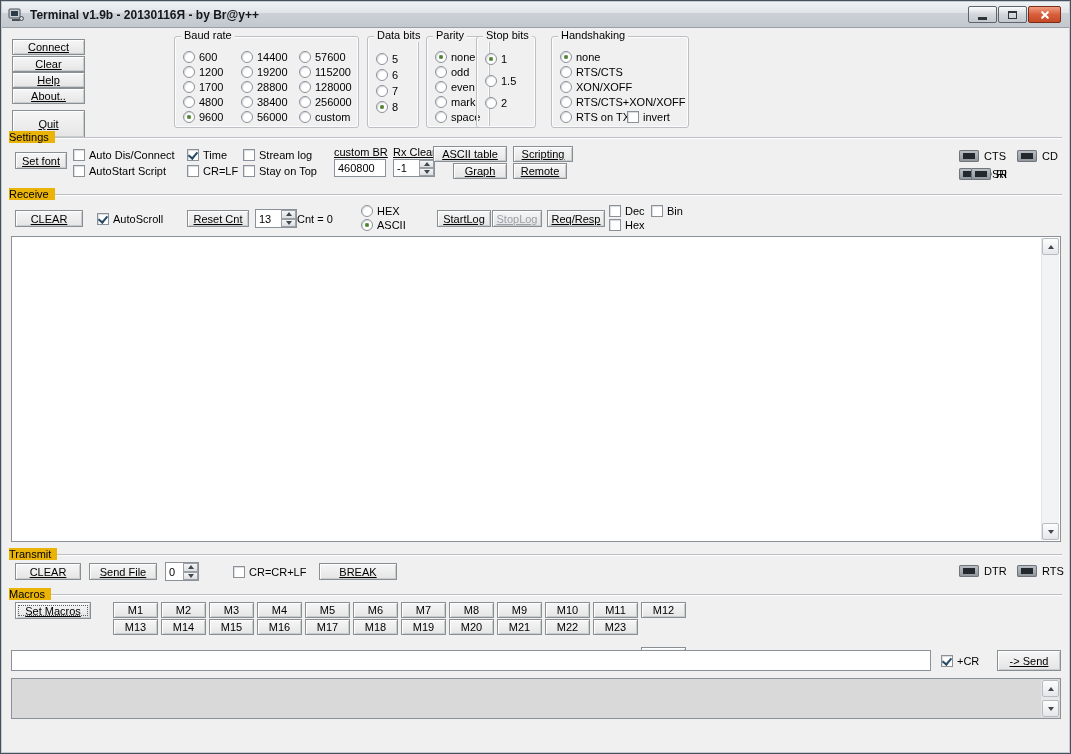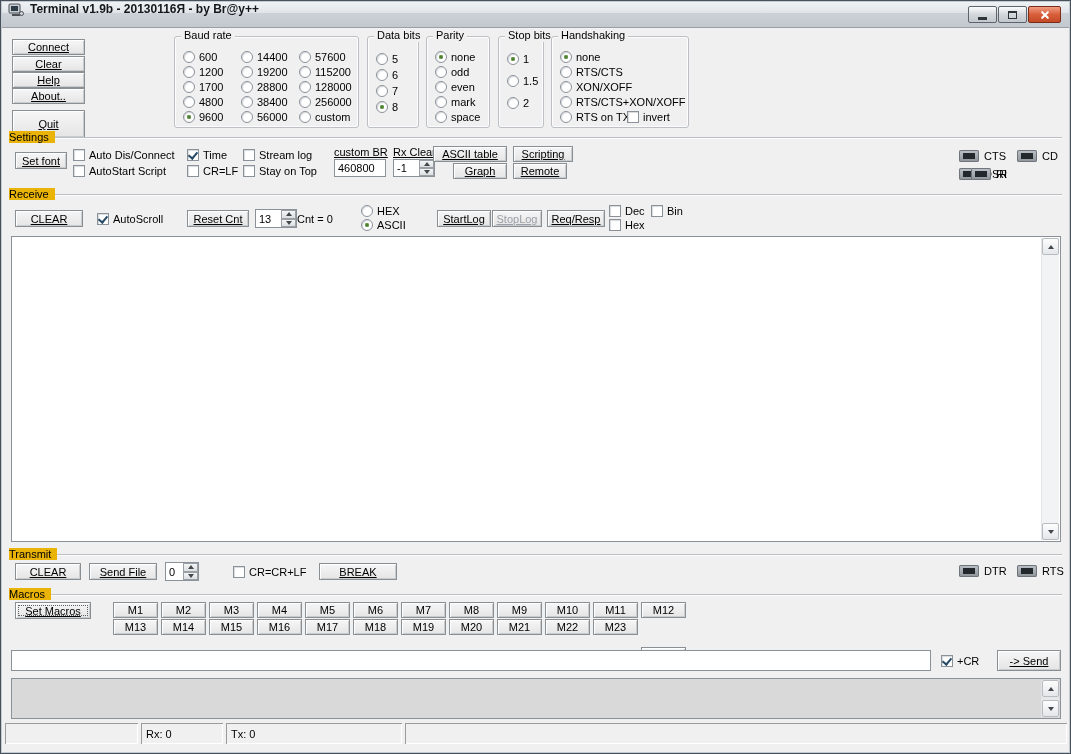"Terminal v1.9b - 20130116Я -" .titlebar { align-items: flex-start -> center }
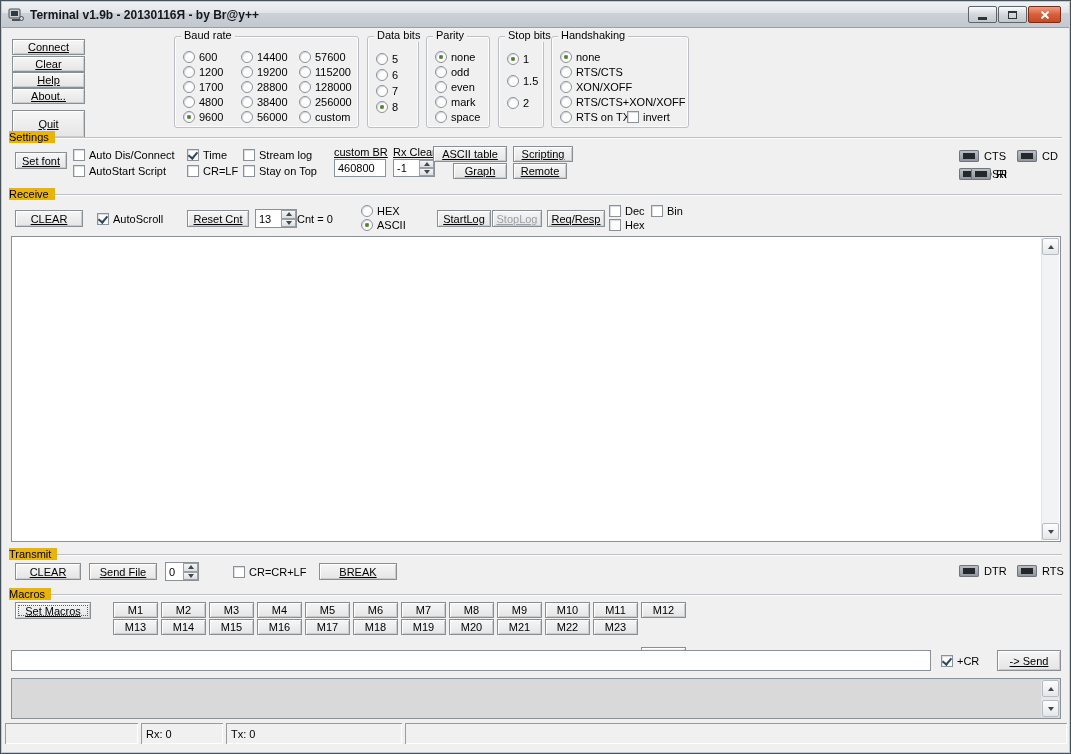"Stop bits" div.group { left: 497px -> 475px; width: 46px -> 60px }
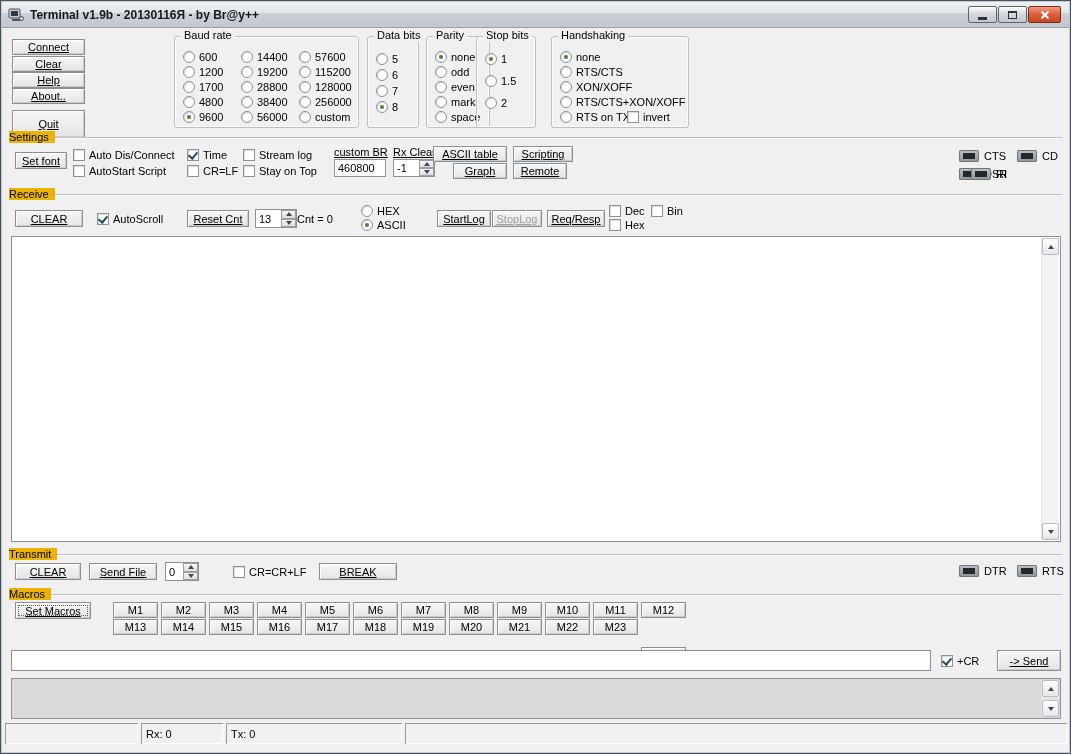"Rx: 0" div.statusbar { html: <div> <div></div> <div> <span>Rx: 0</span> </div> <div> <span>Tx: 0</span> </div> <div></div> </div> -> none }
